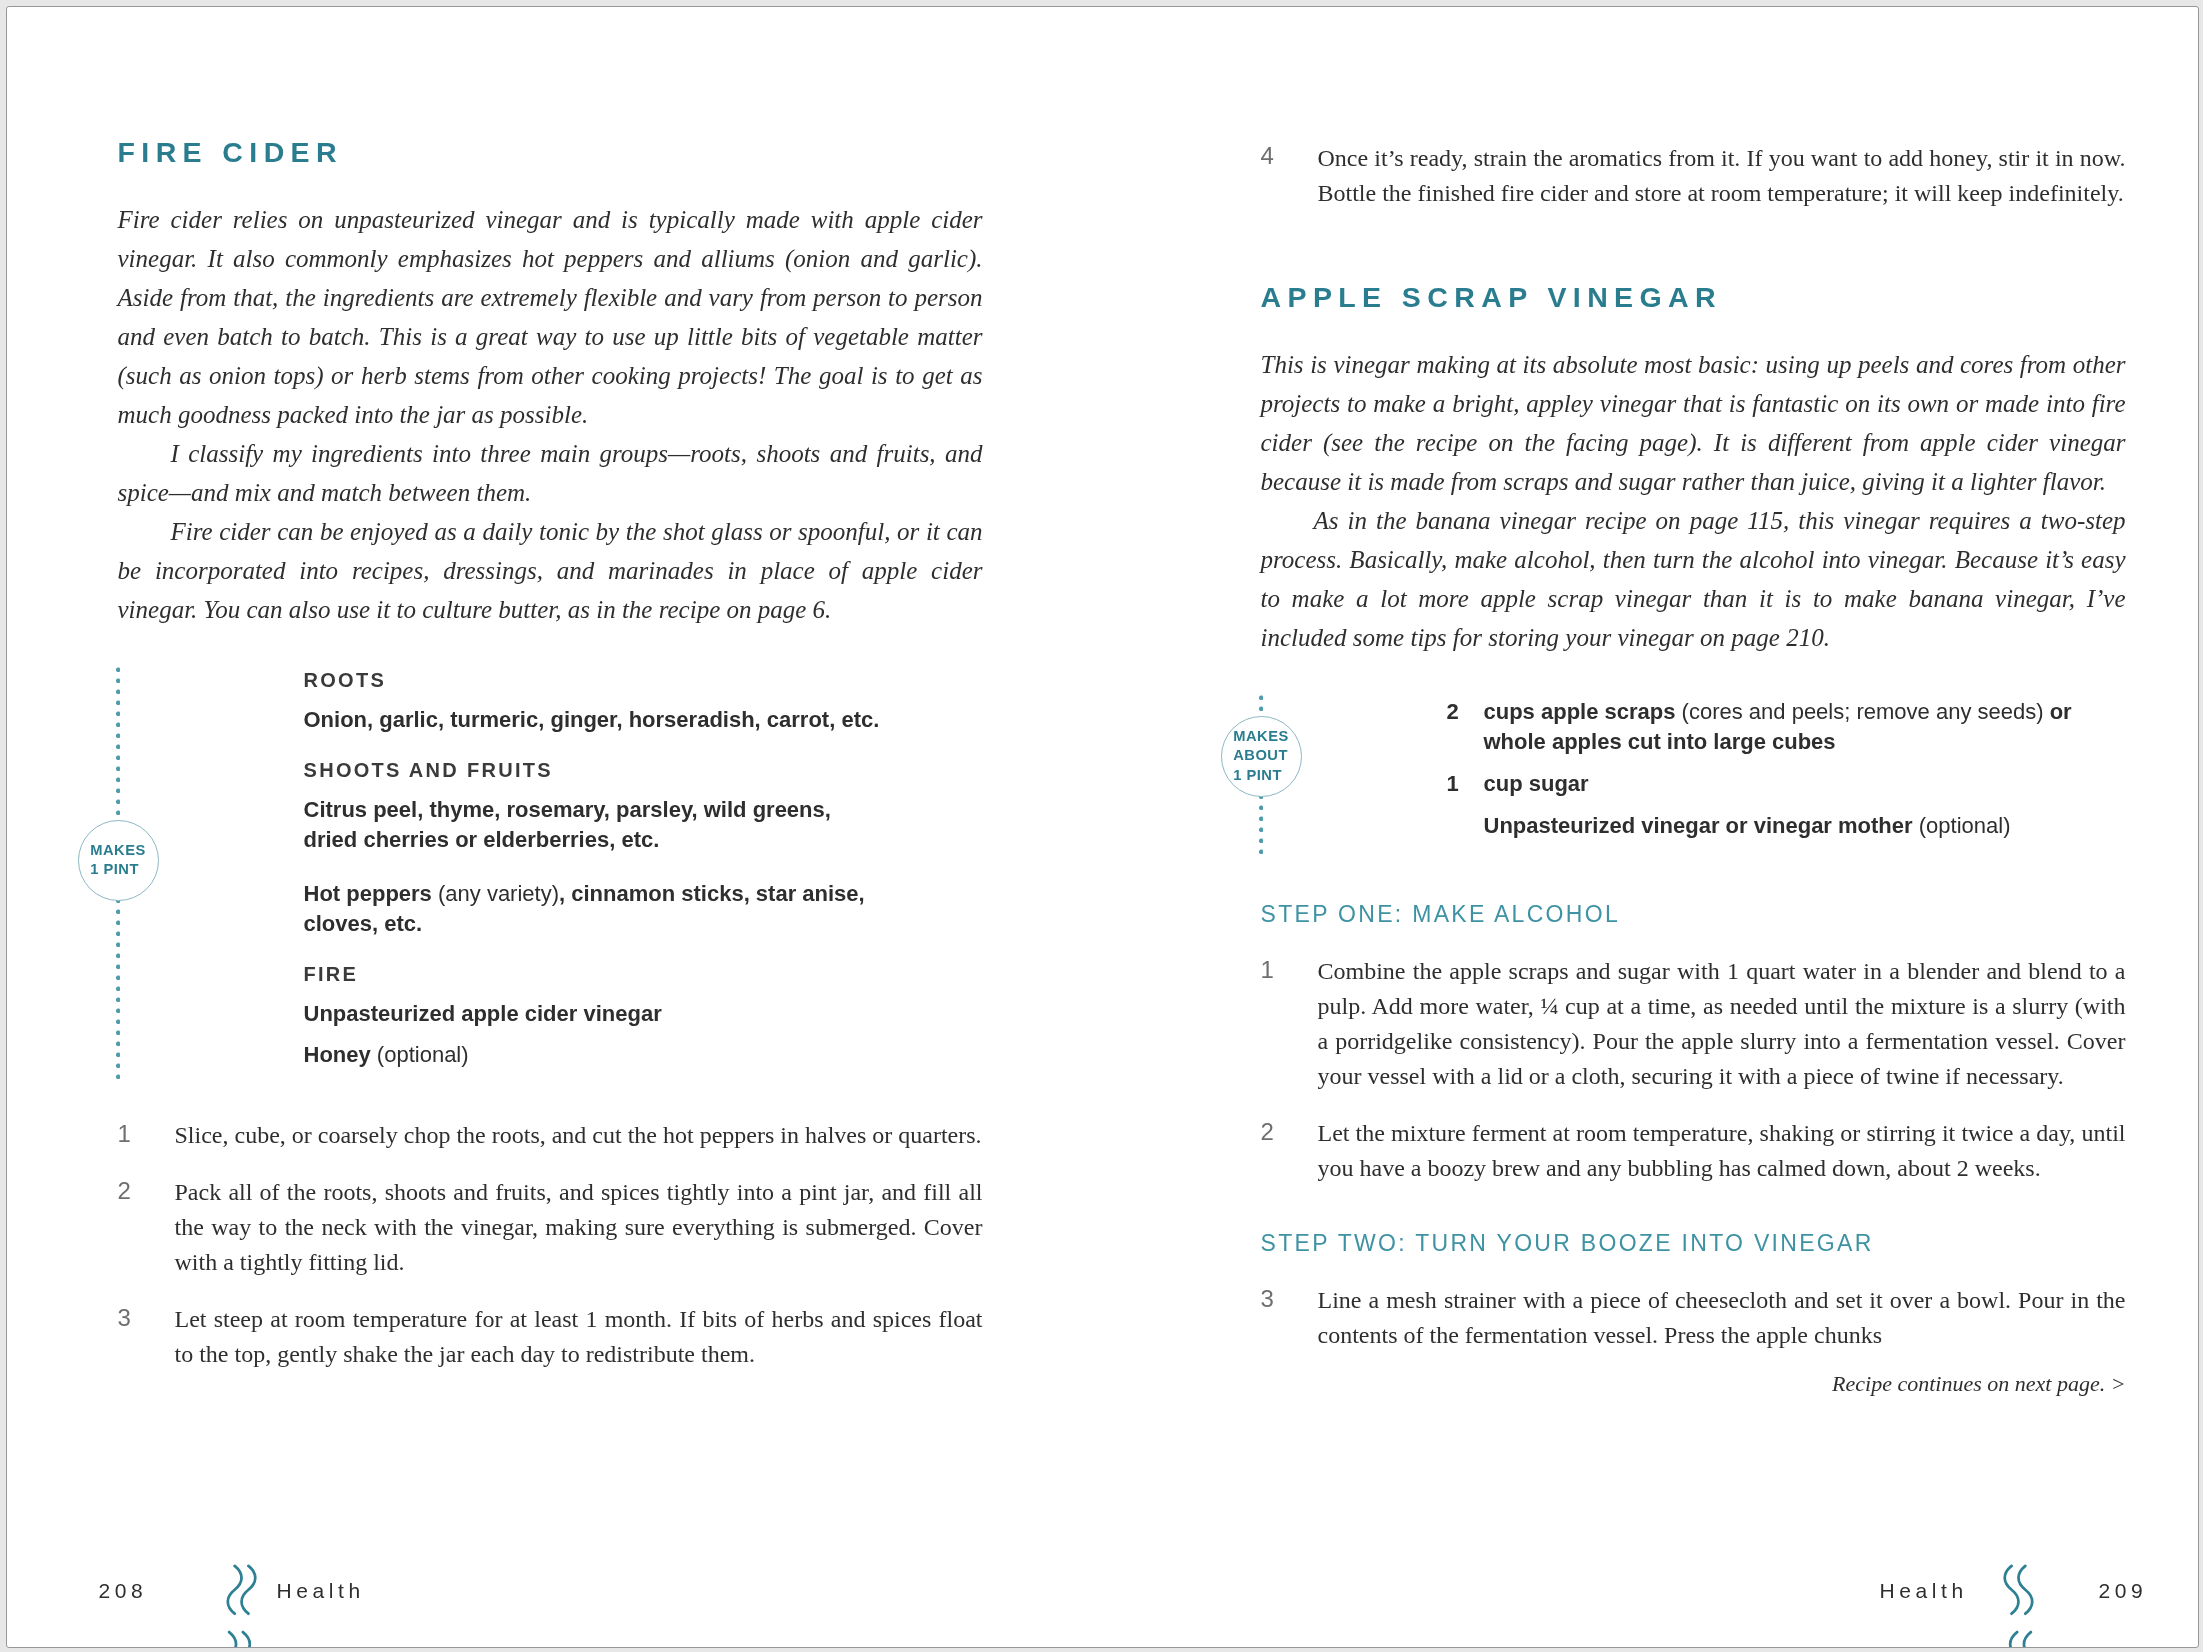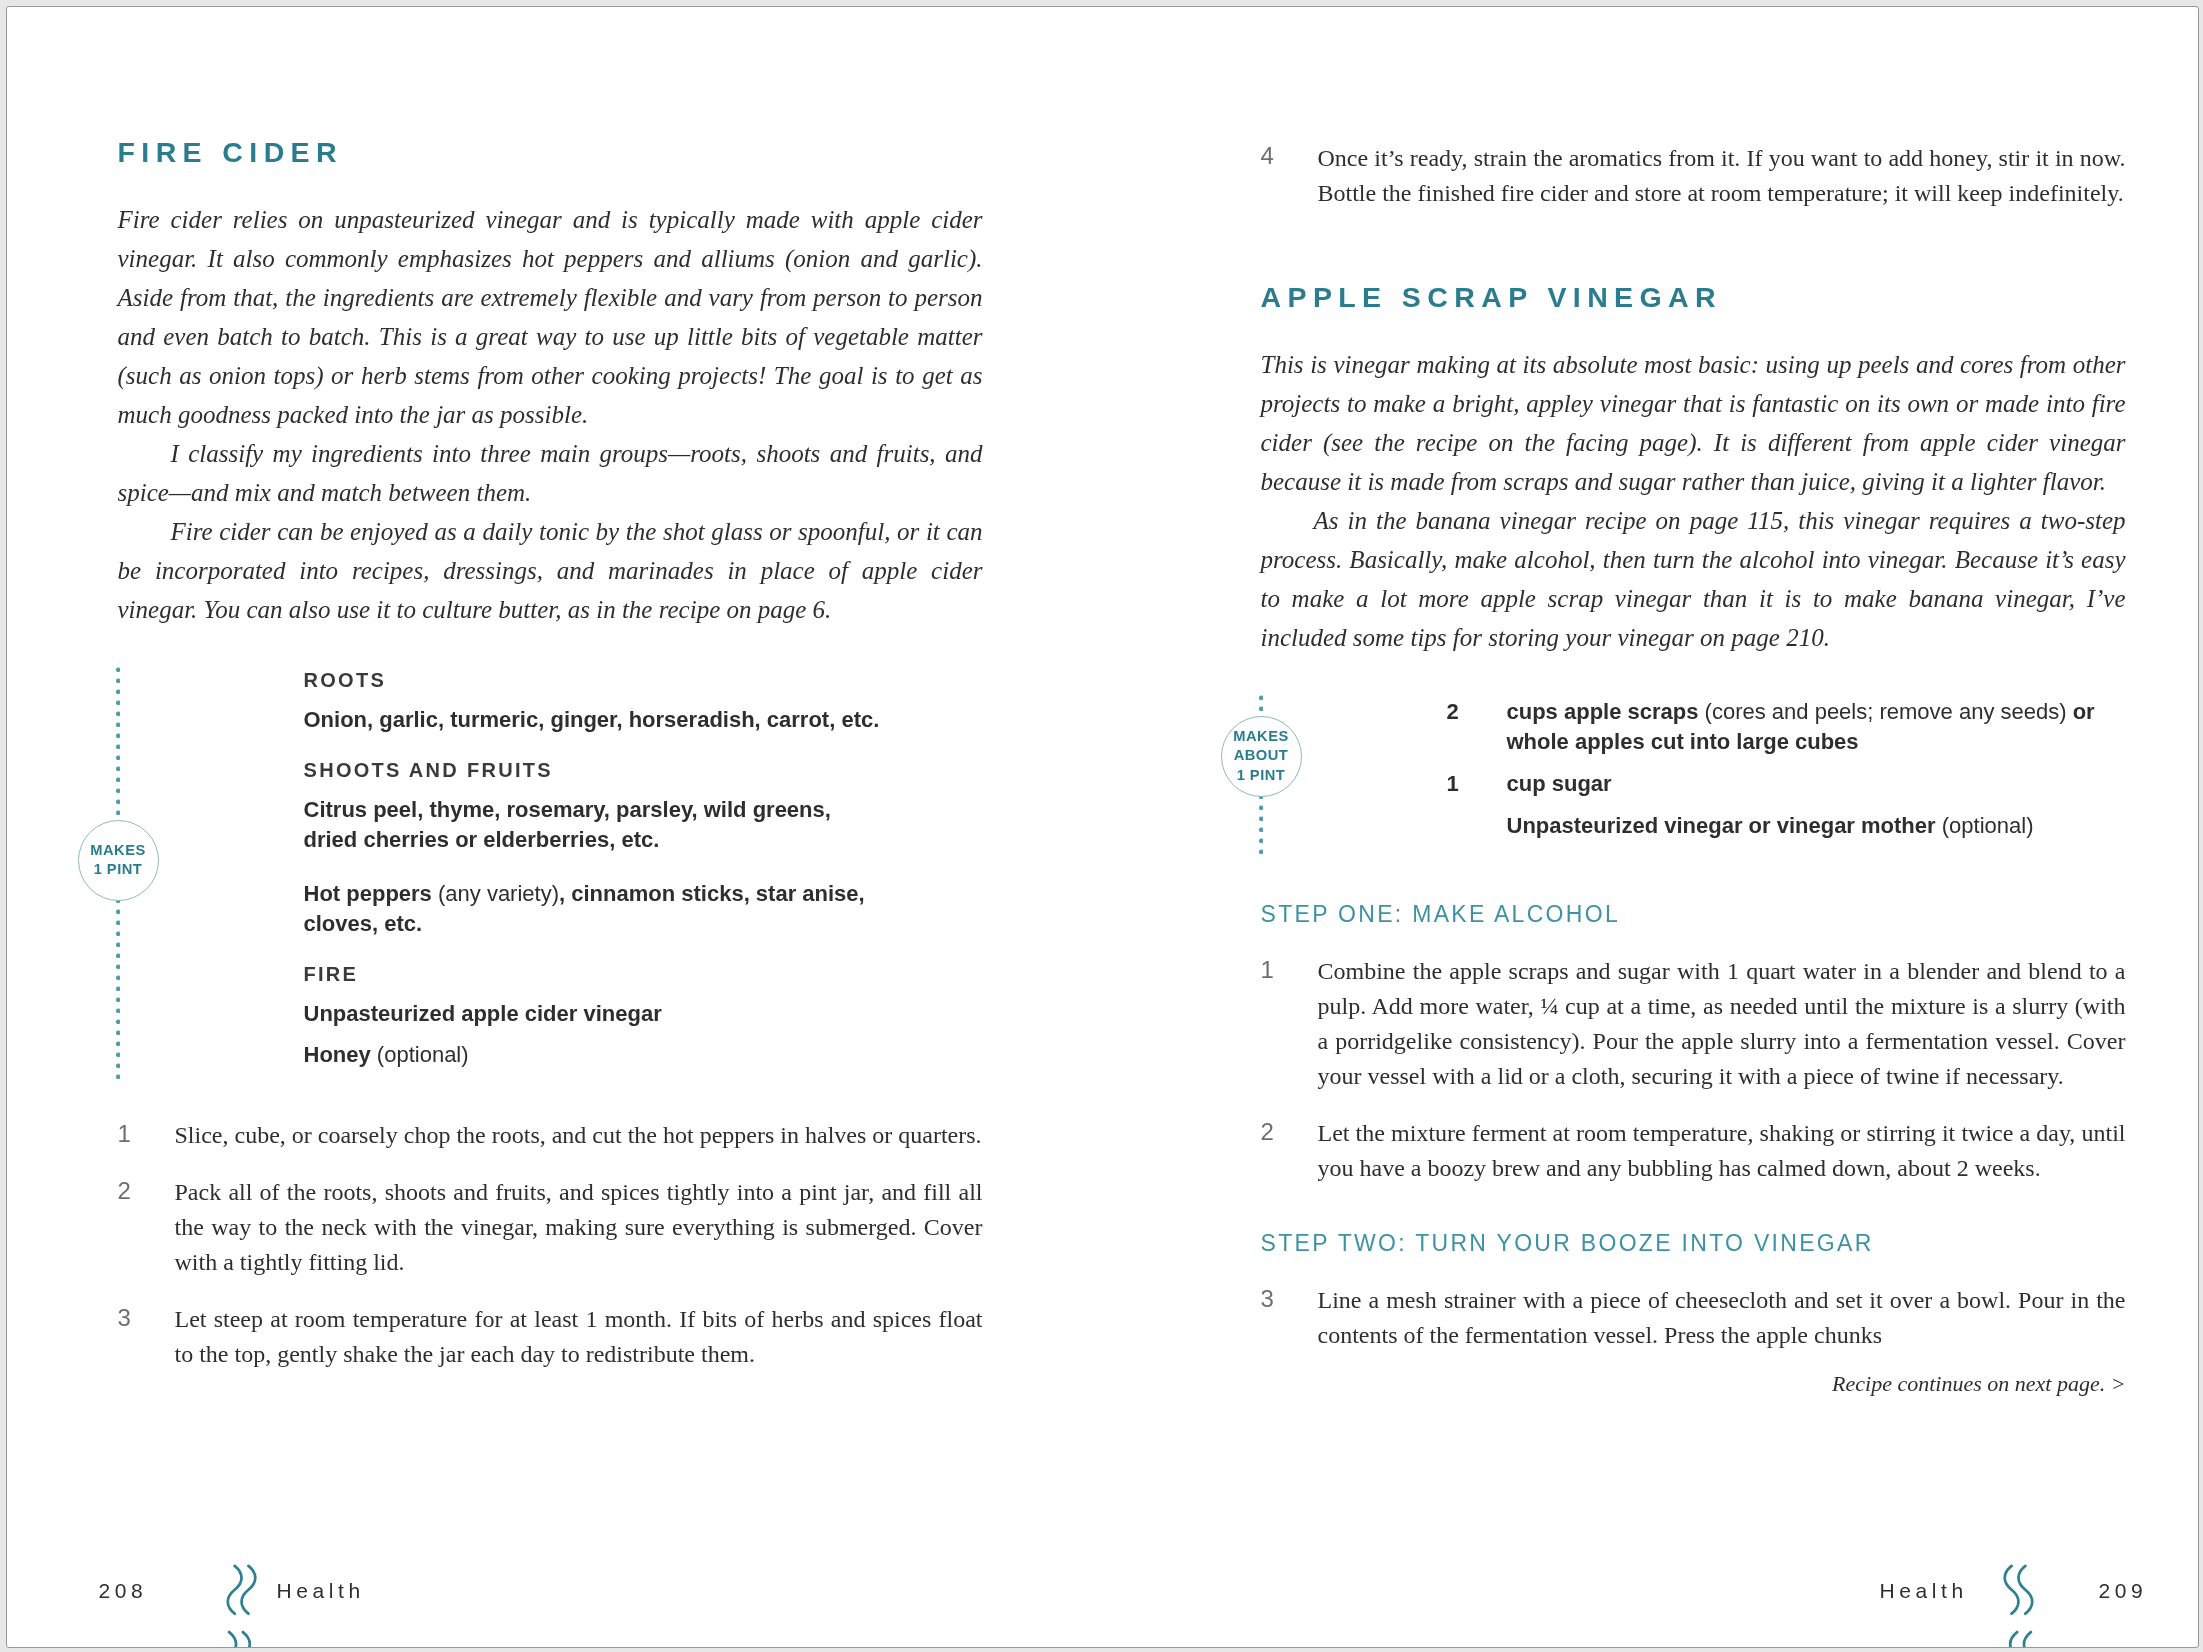"cups apple scraps (cores and" .ing-rich { margin-left: 23px -> none }
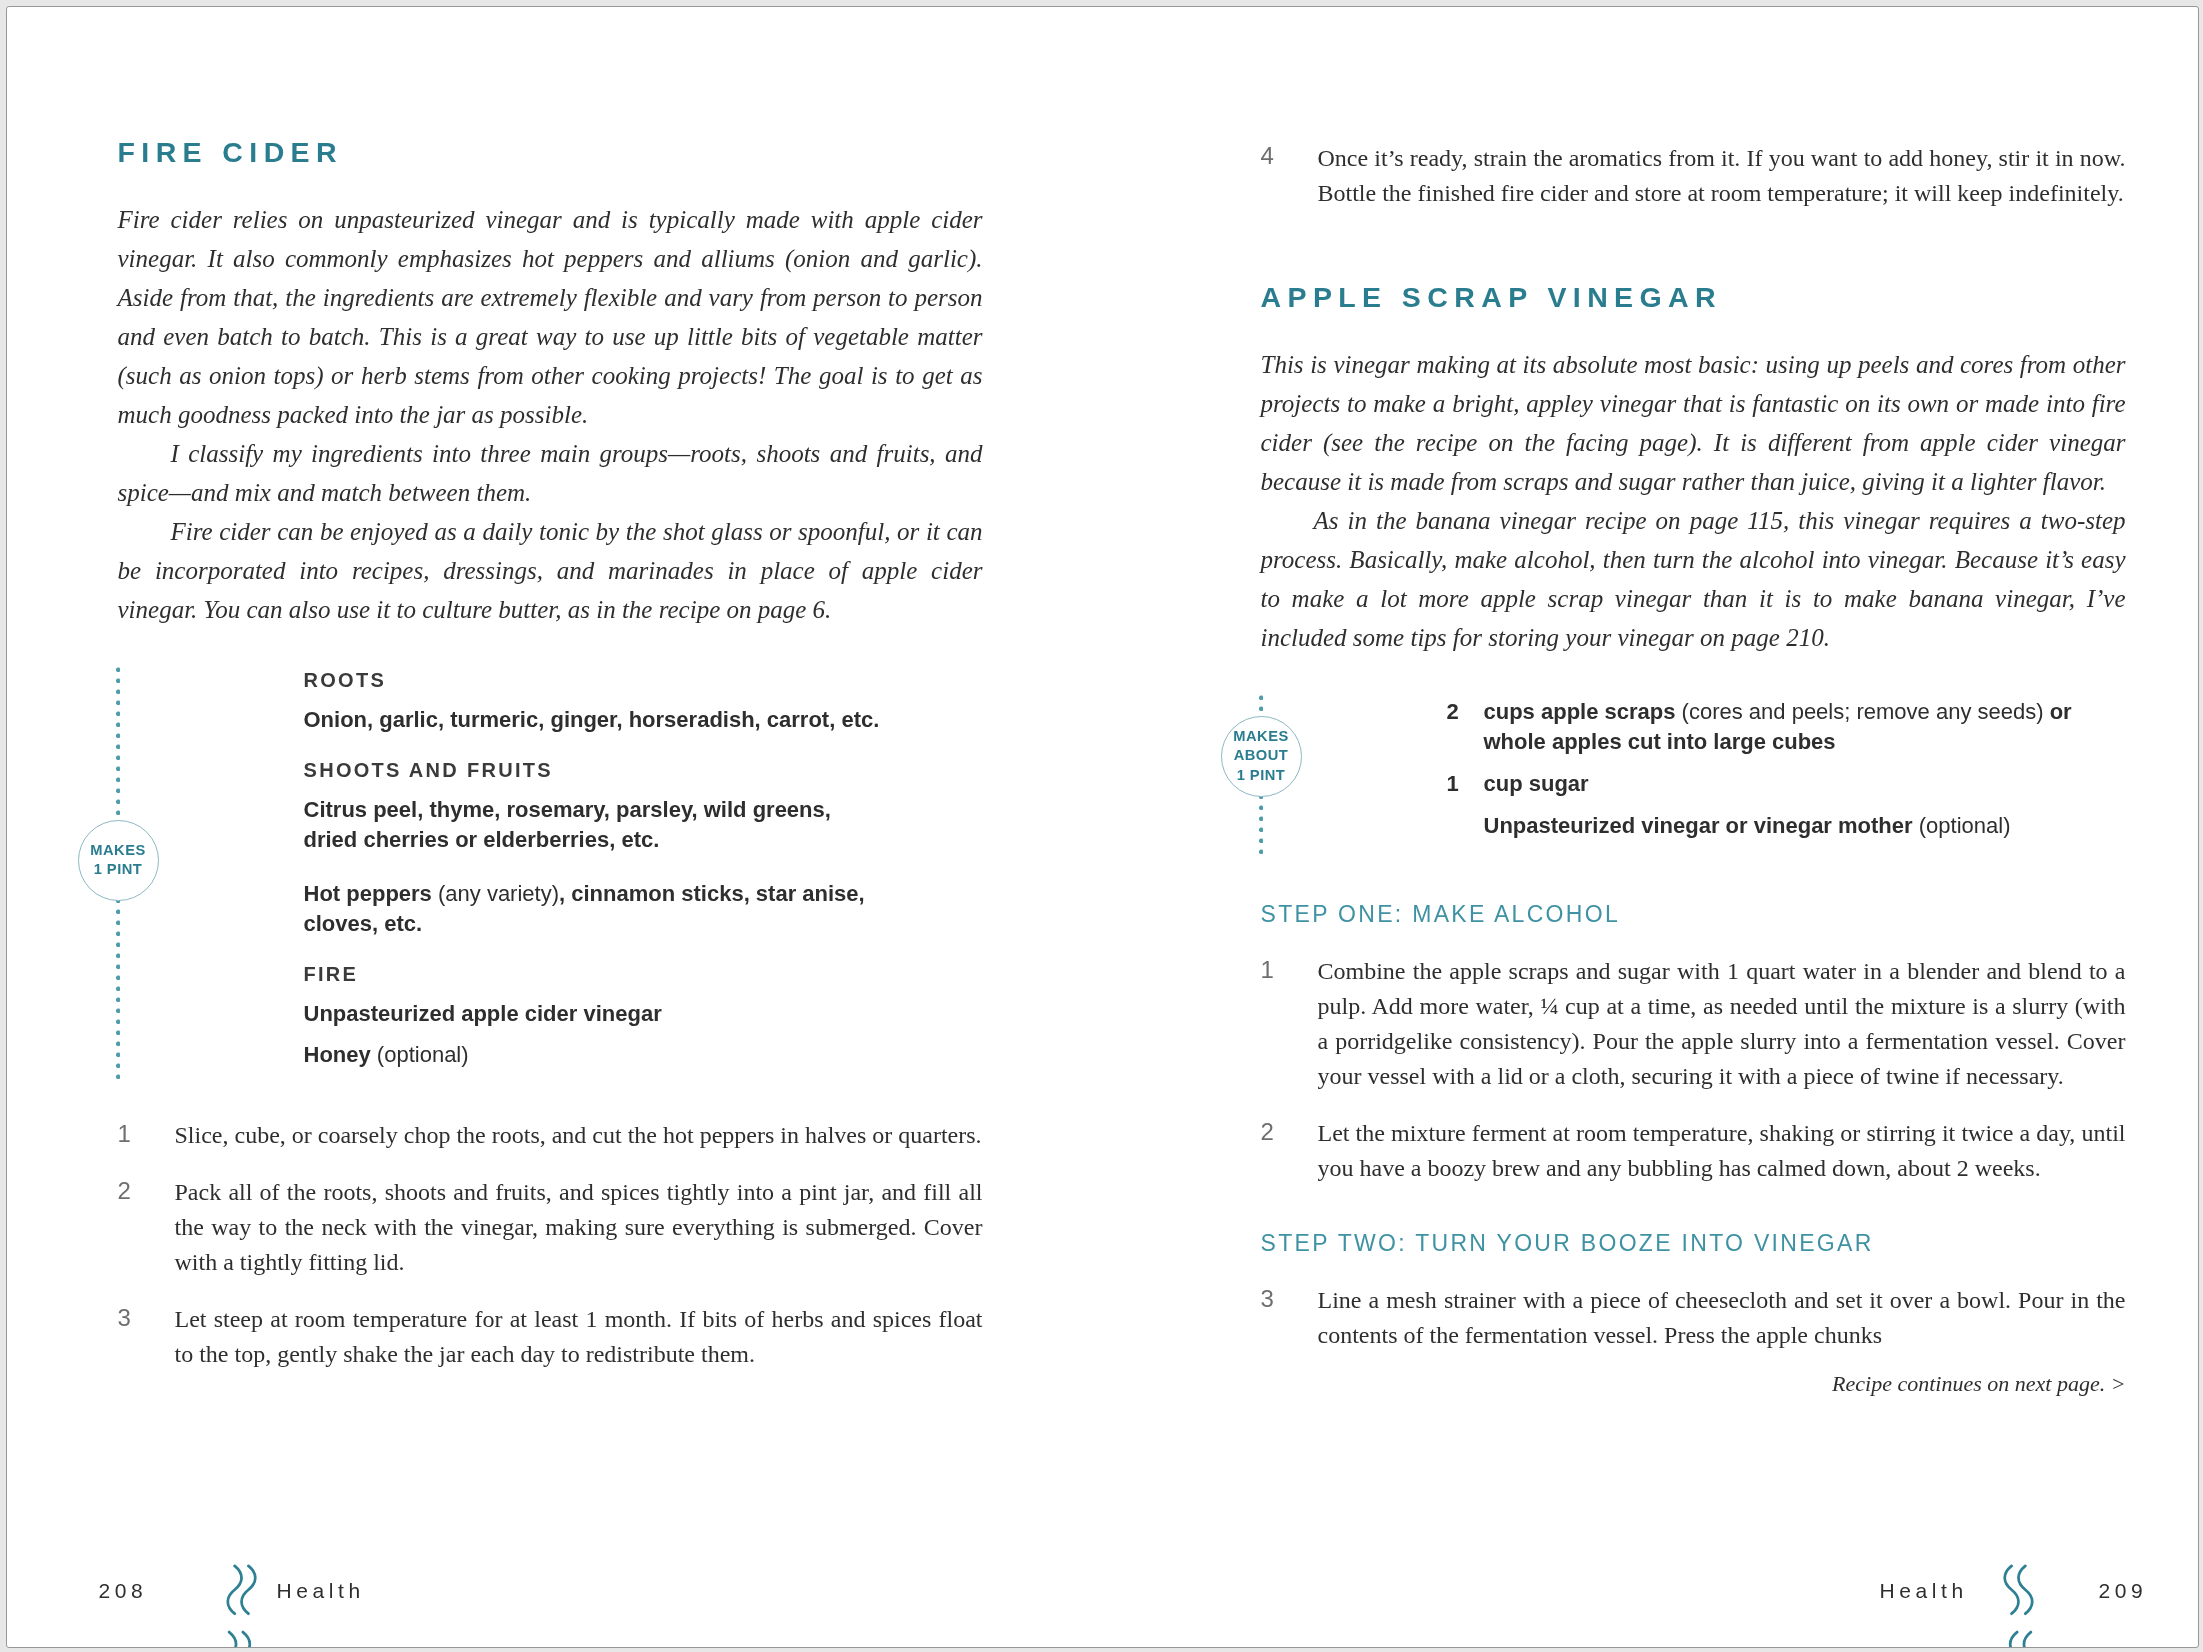"MAKES" .yield-badge { text-align: center -> none }
